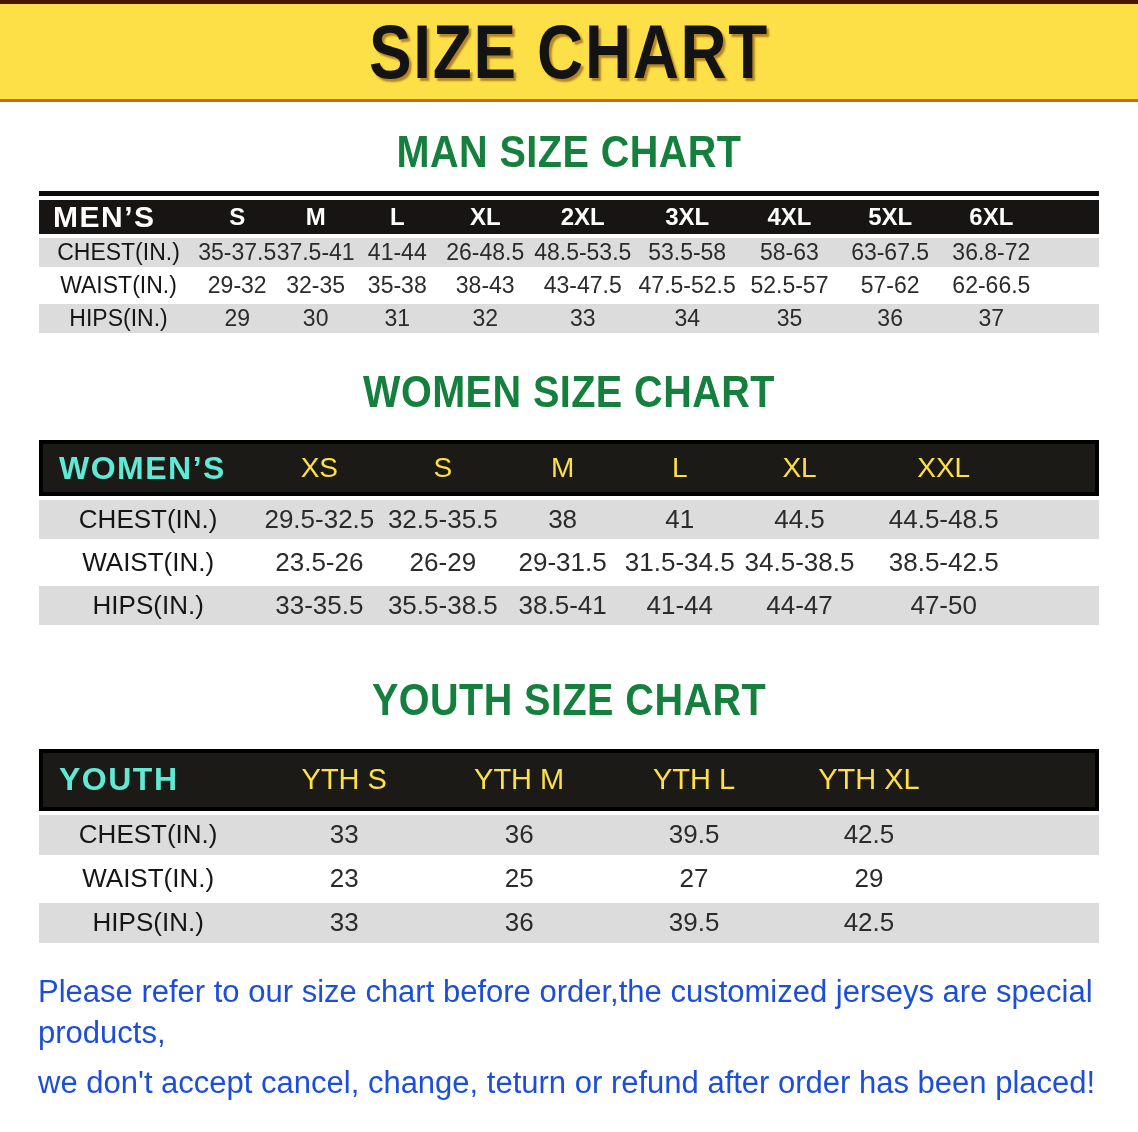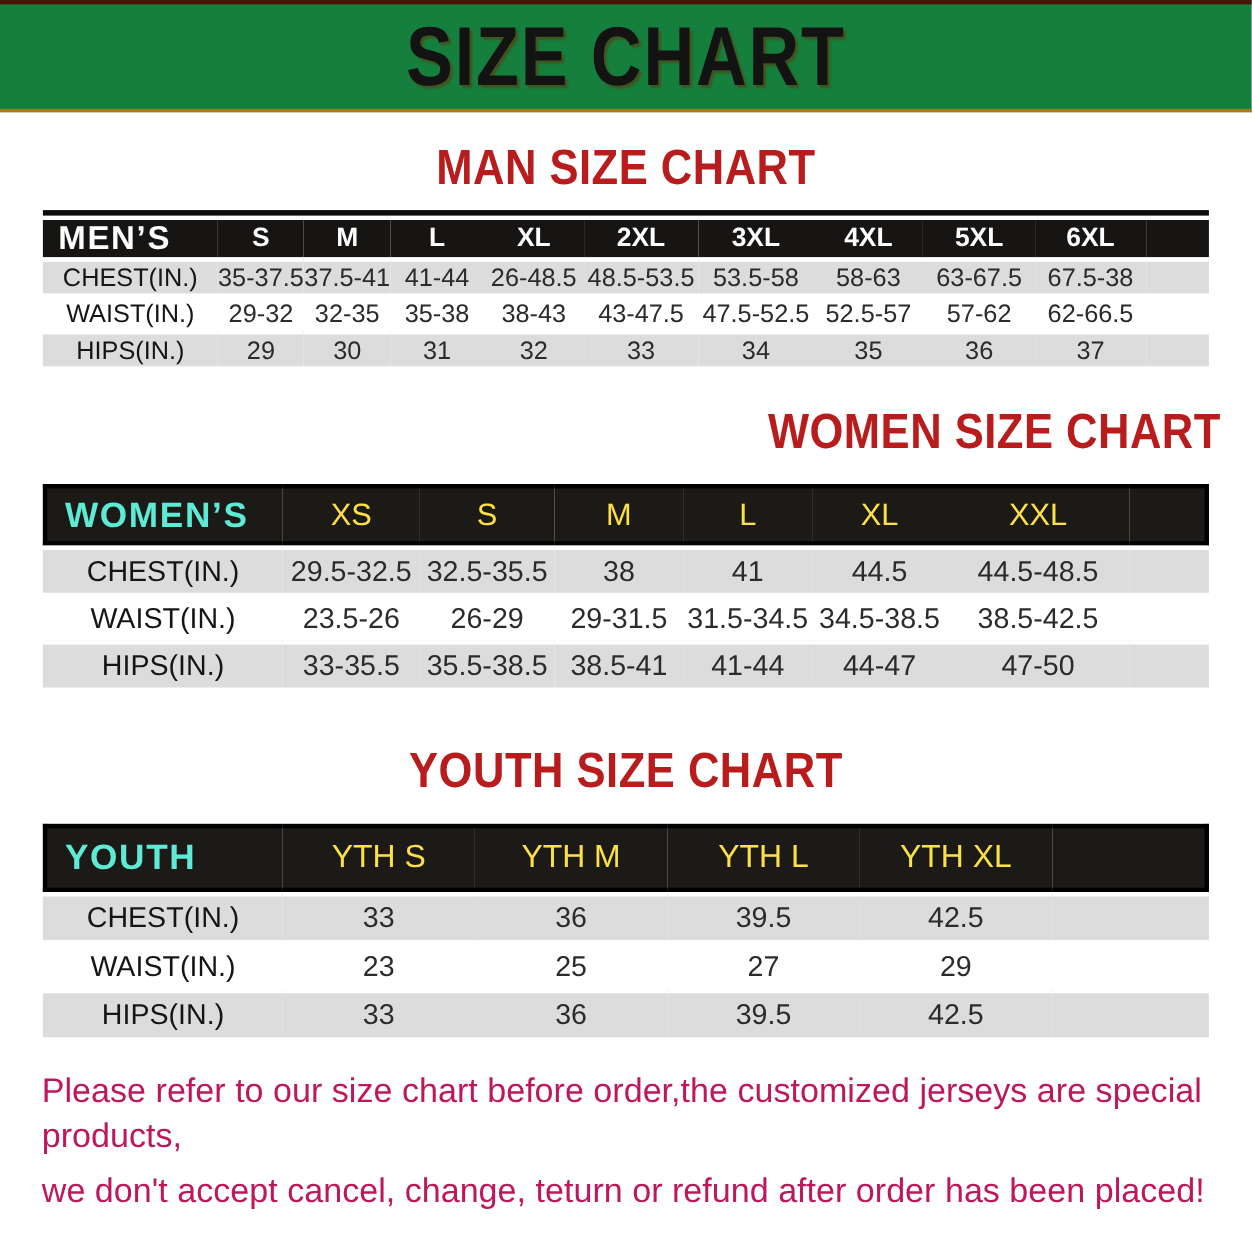"SIZE CHART" .banner { background: #15803d -> #fde047 }
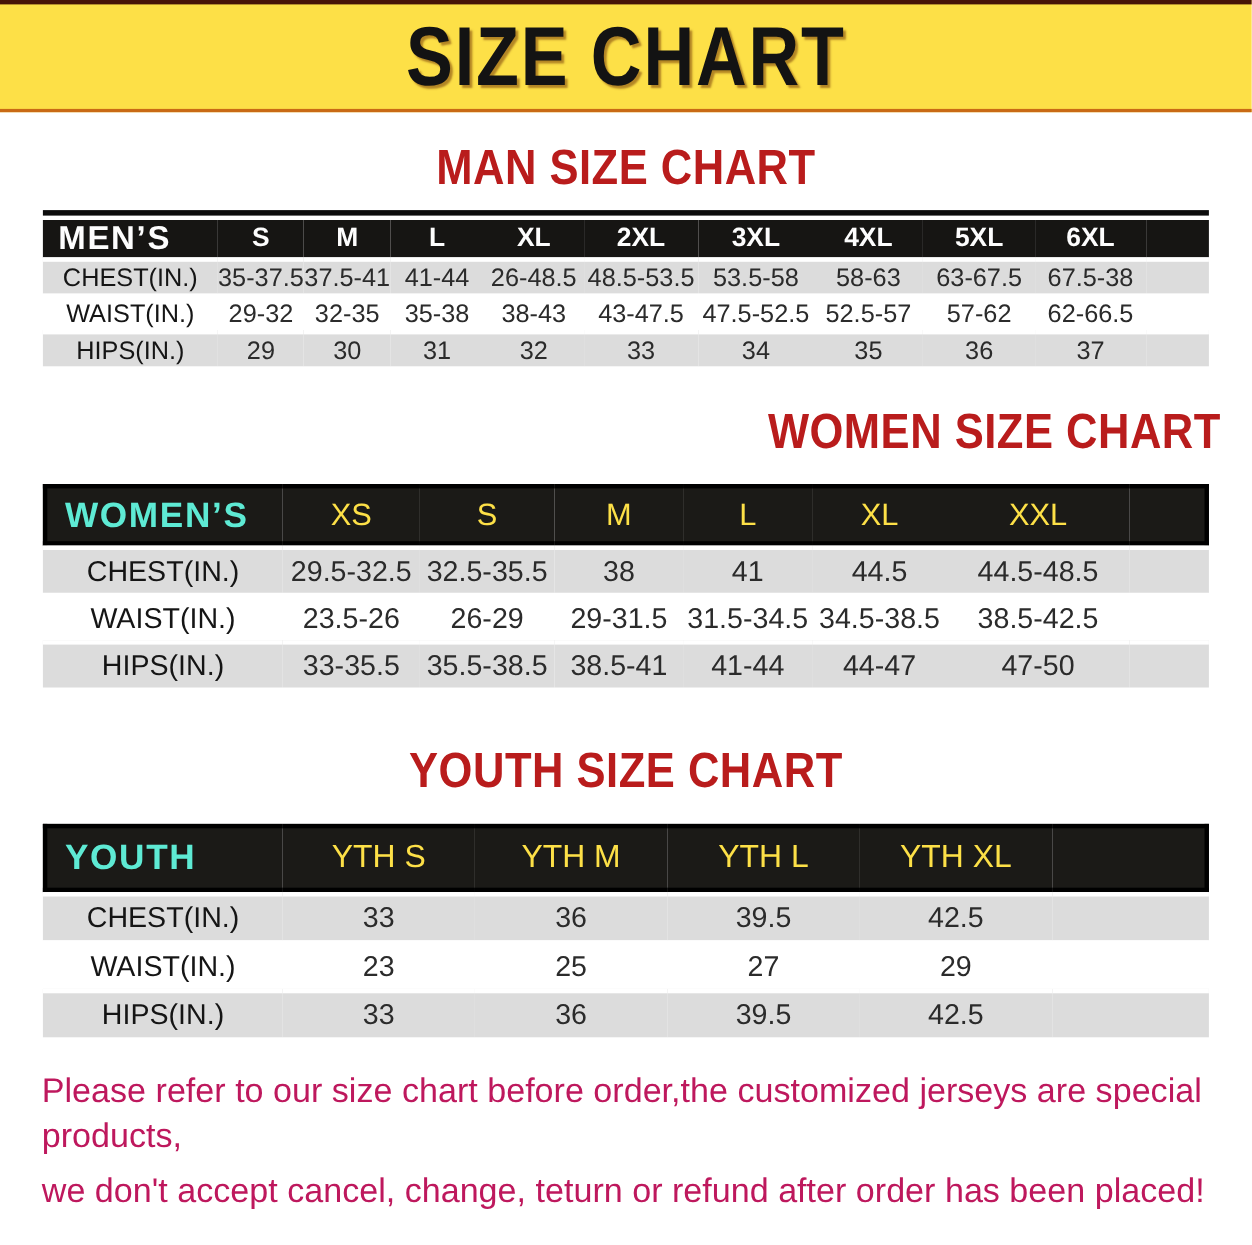"MAN SIZE CHART" .sec-title { color: #b91c1c -> #15803d }
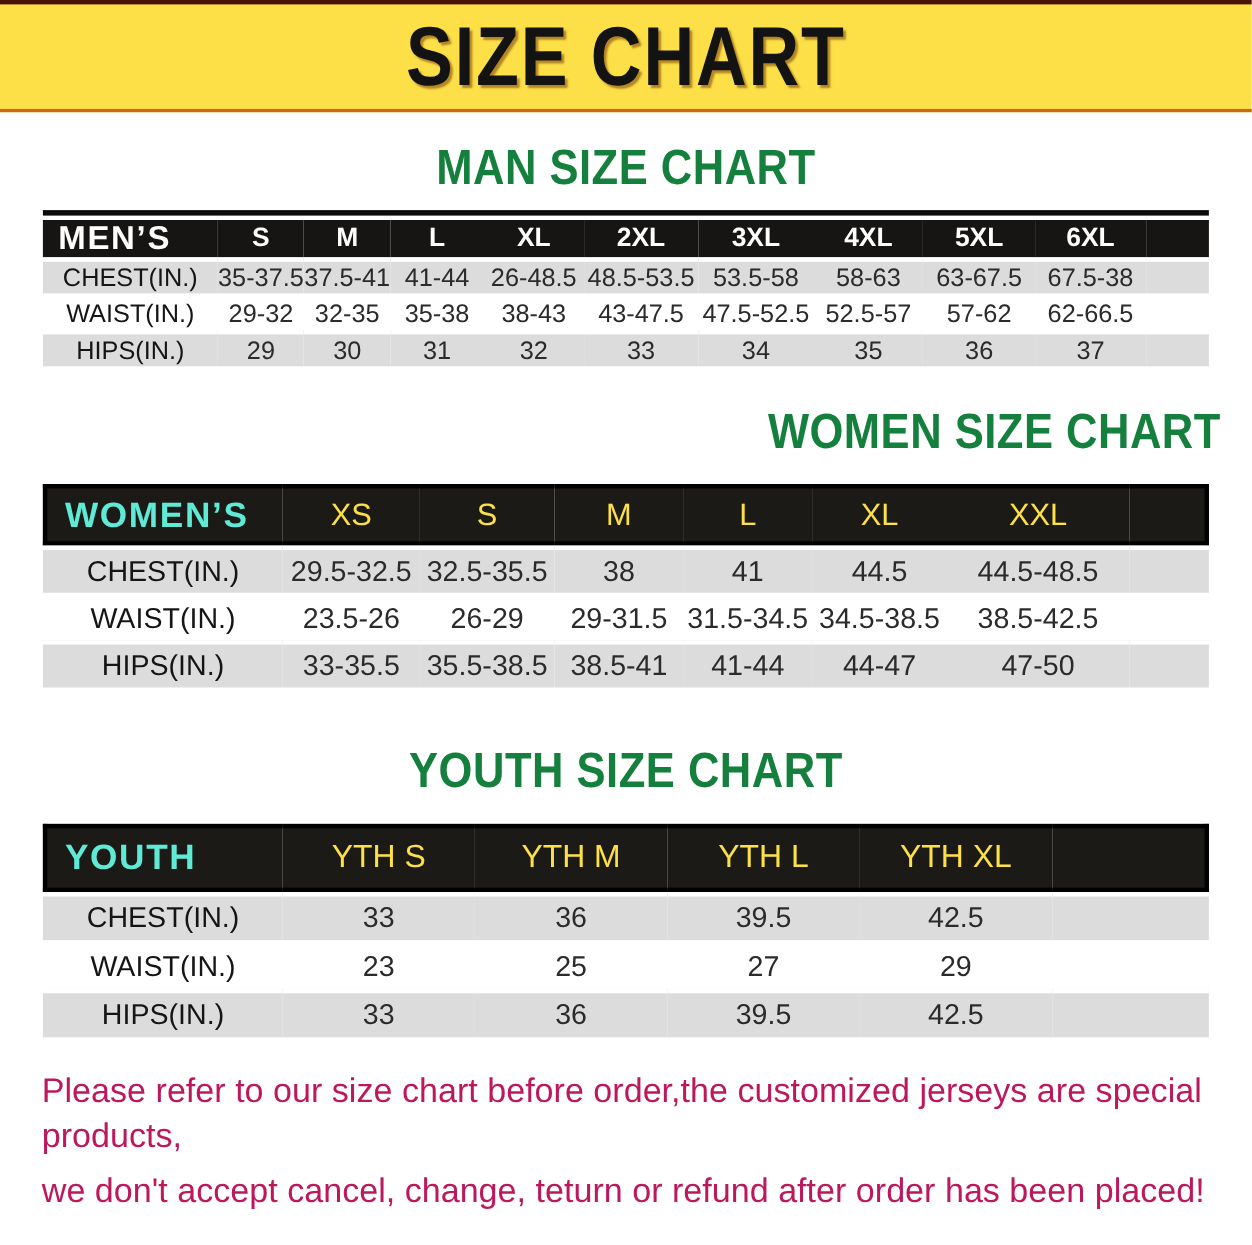"67.5-38" td { text: 67.5-38 -> 36.8-72 }
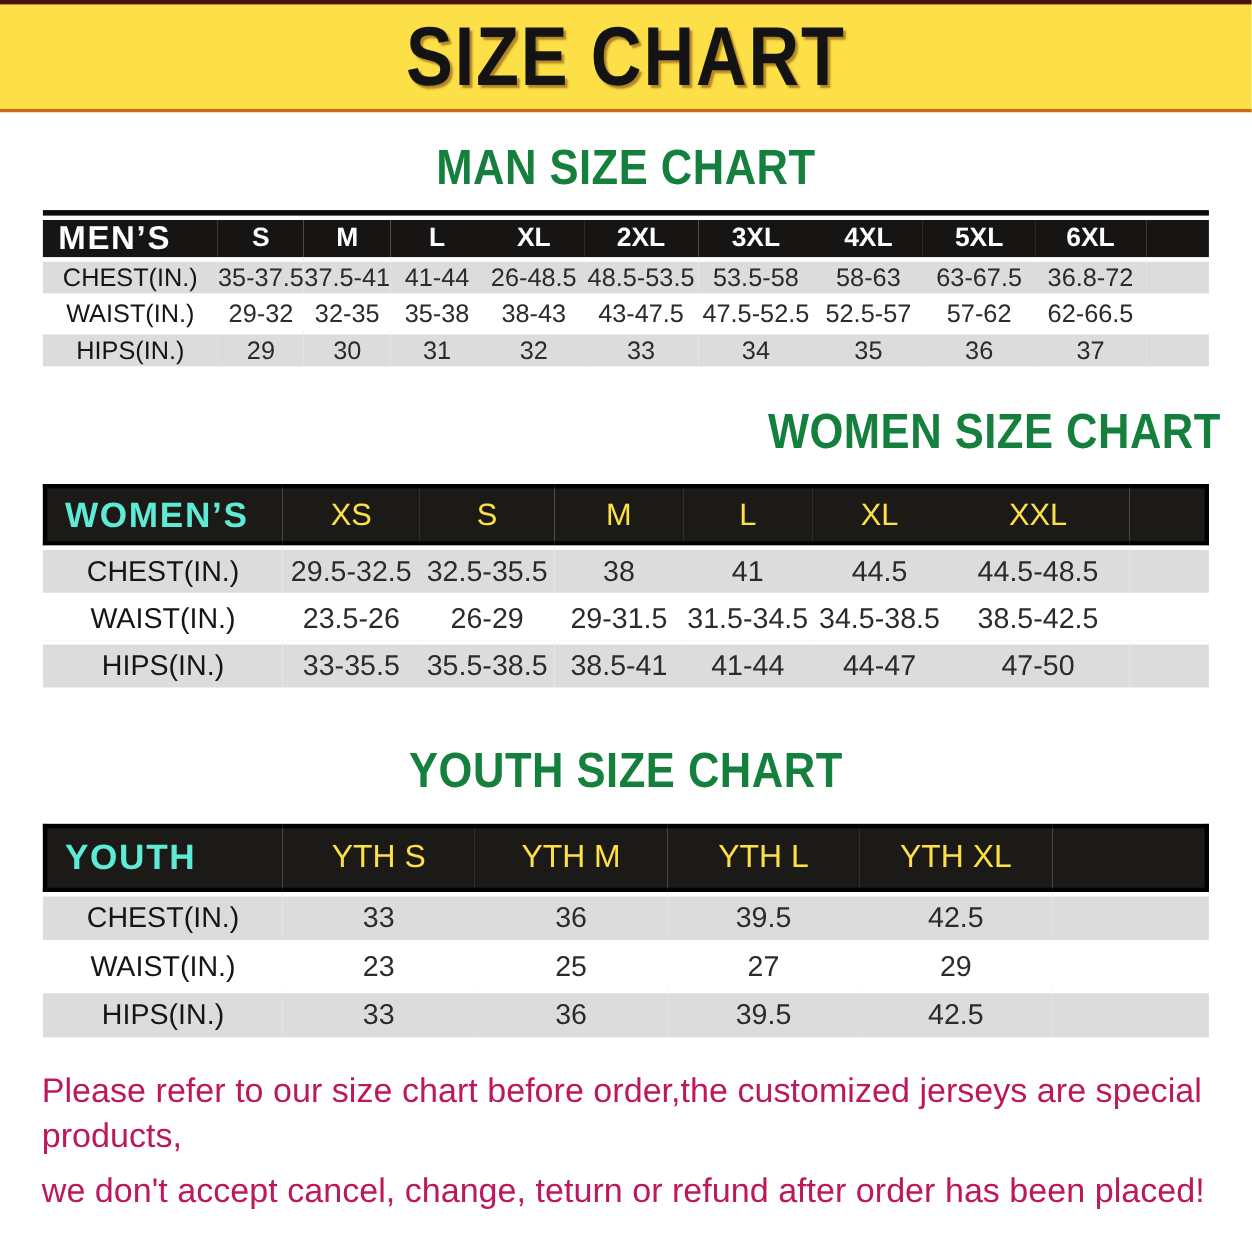"WOMEN SIZE CHART" #sec-women .sec-title { text-align: right -> none }
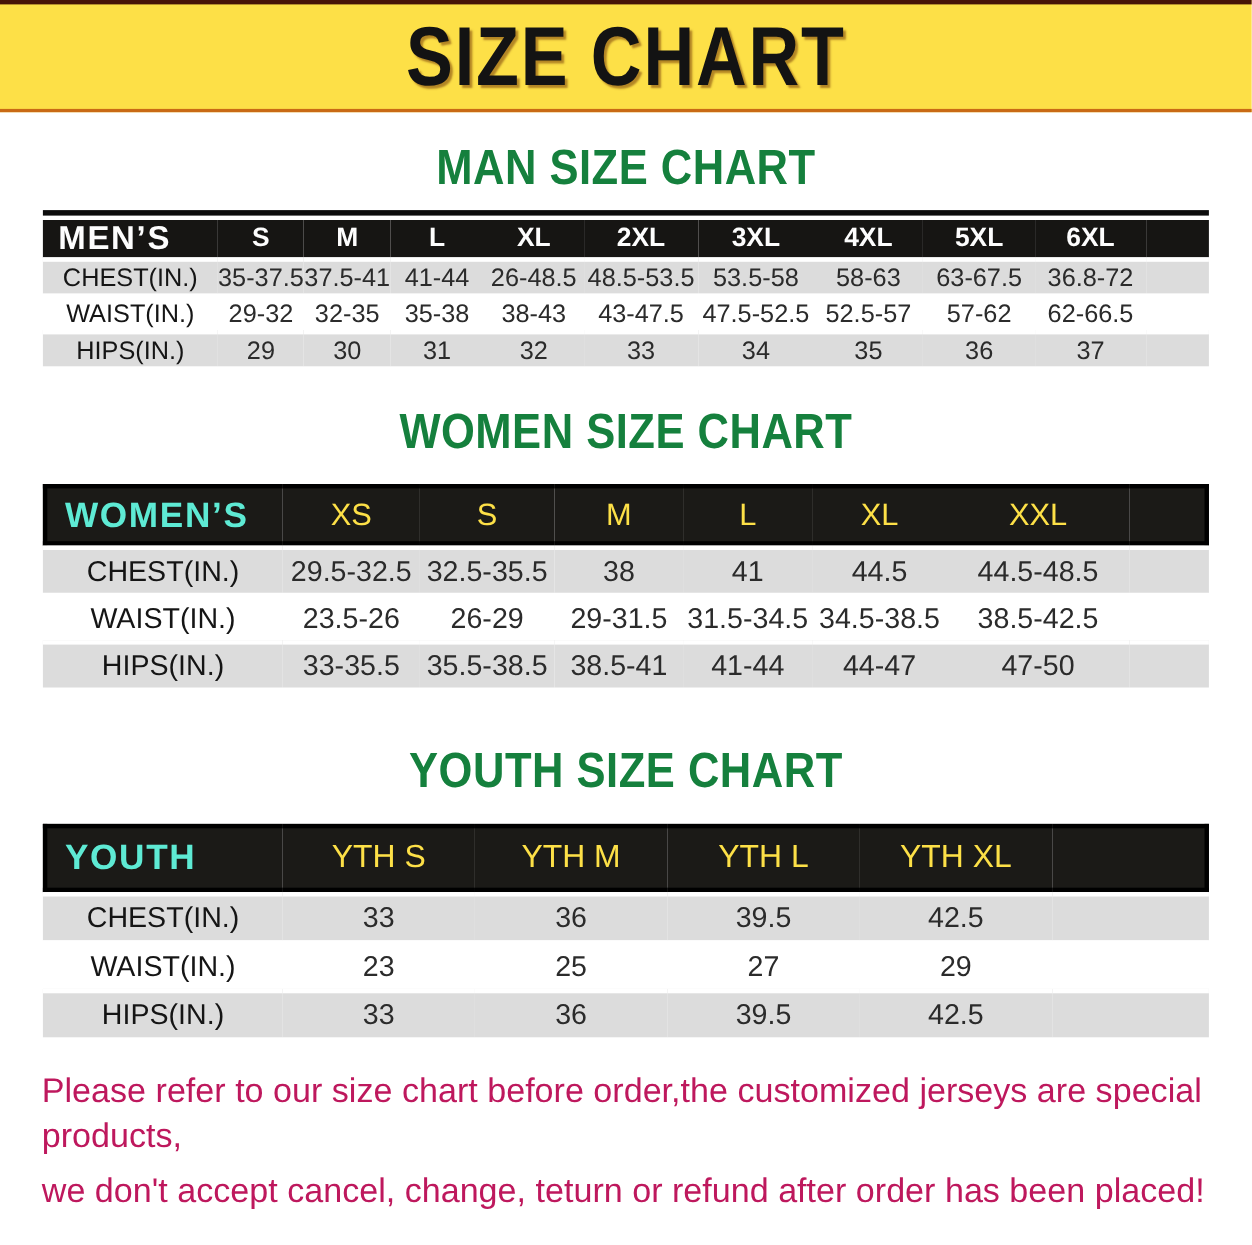"Please refer to our size" .note p { color: #be185d -> #1d4ed8 }
